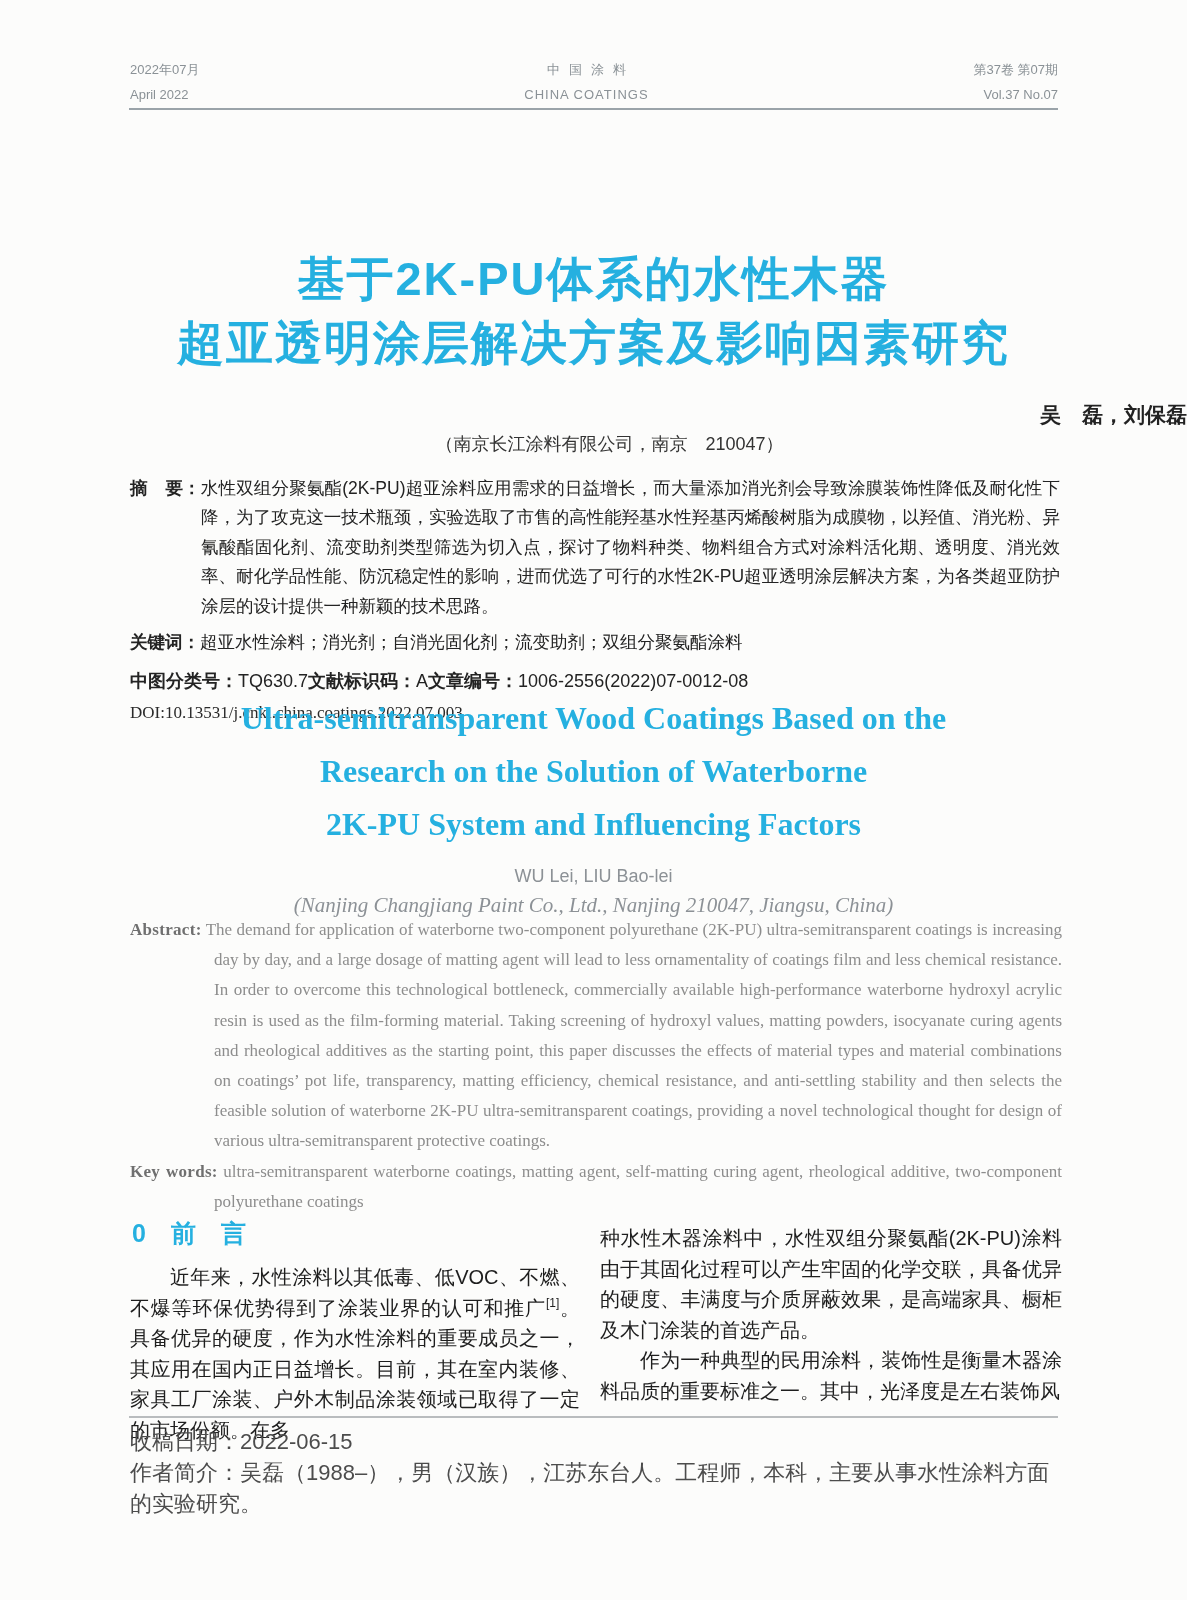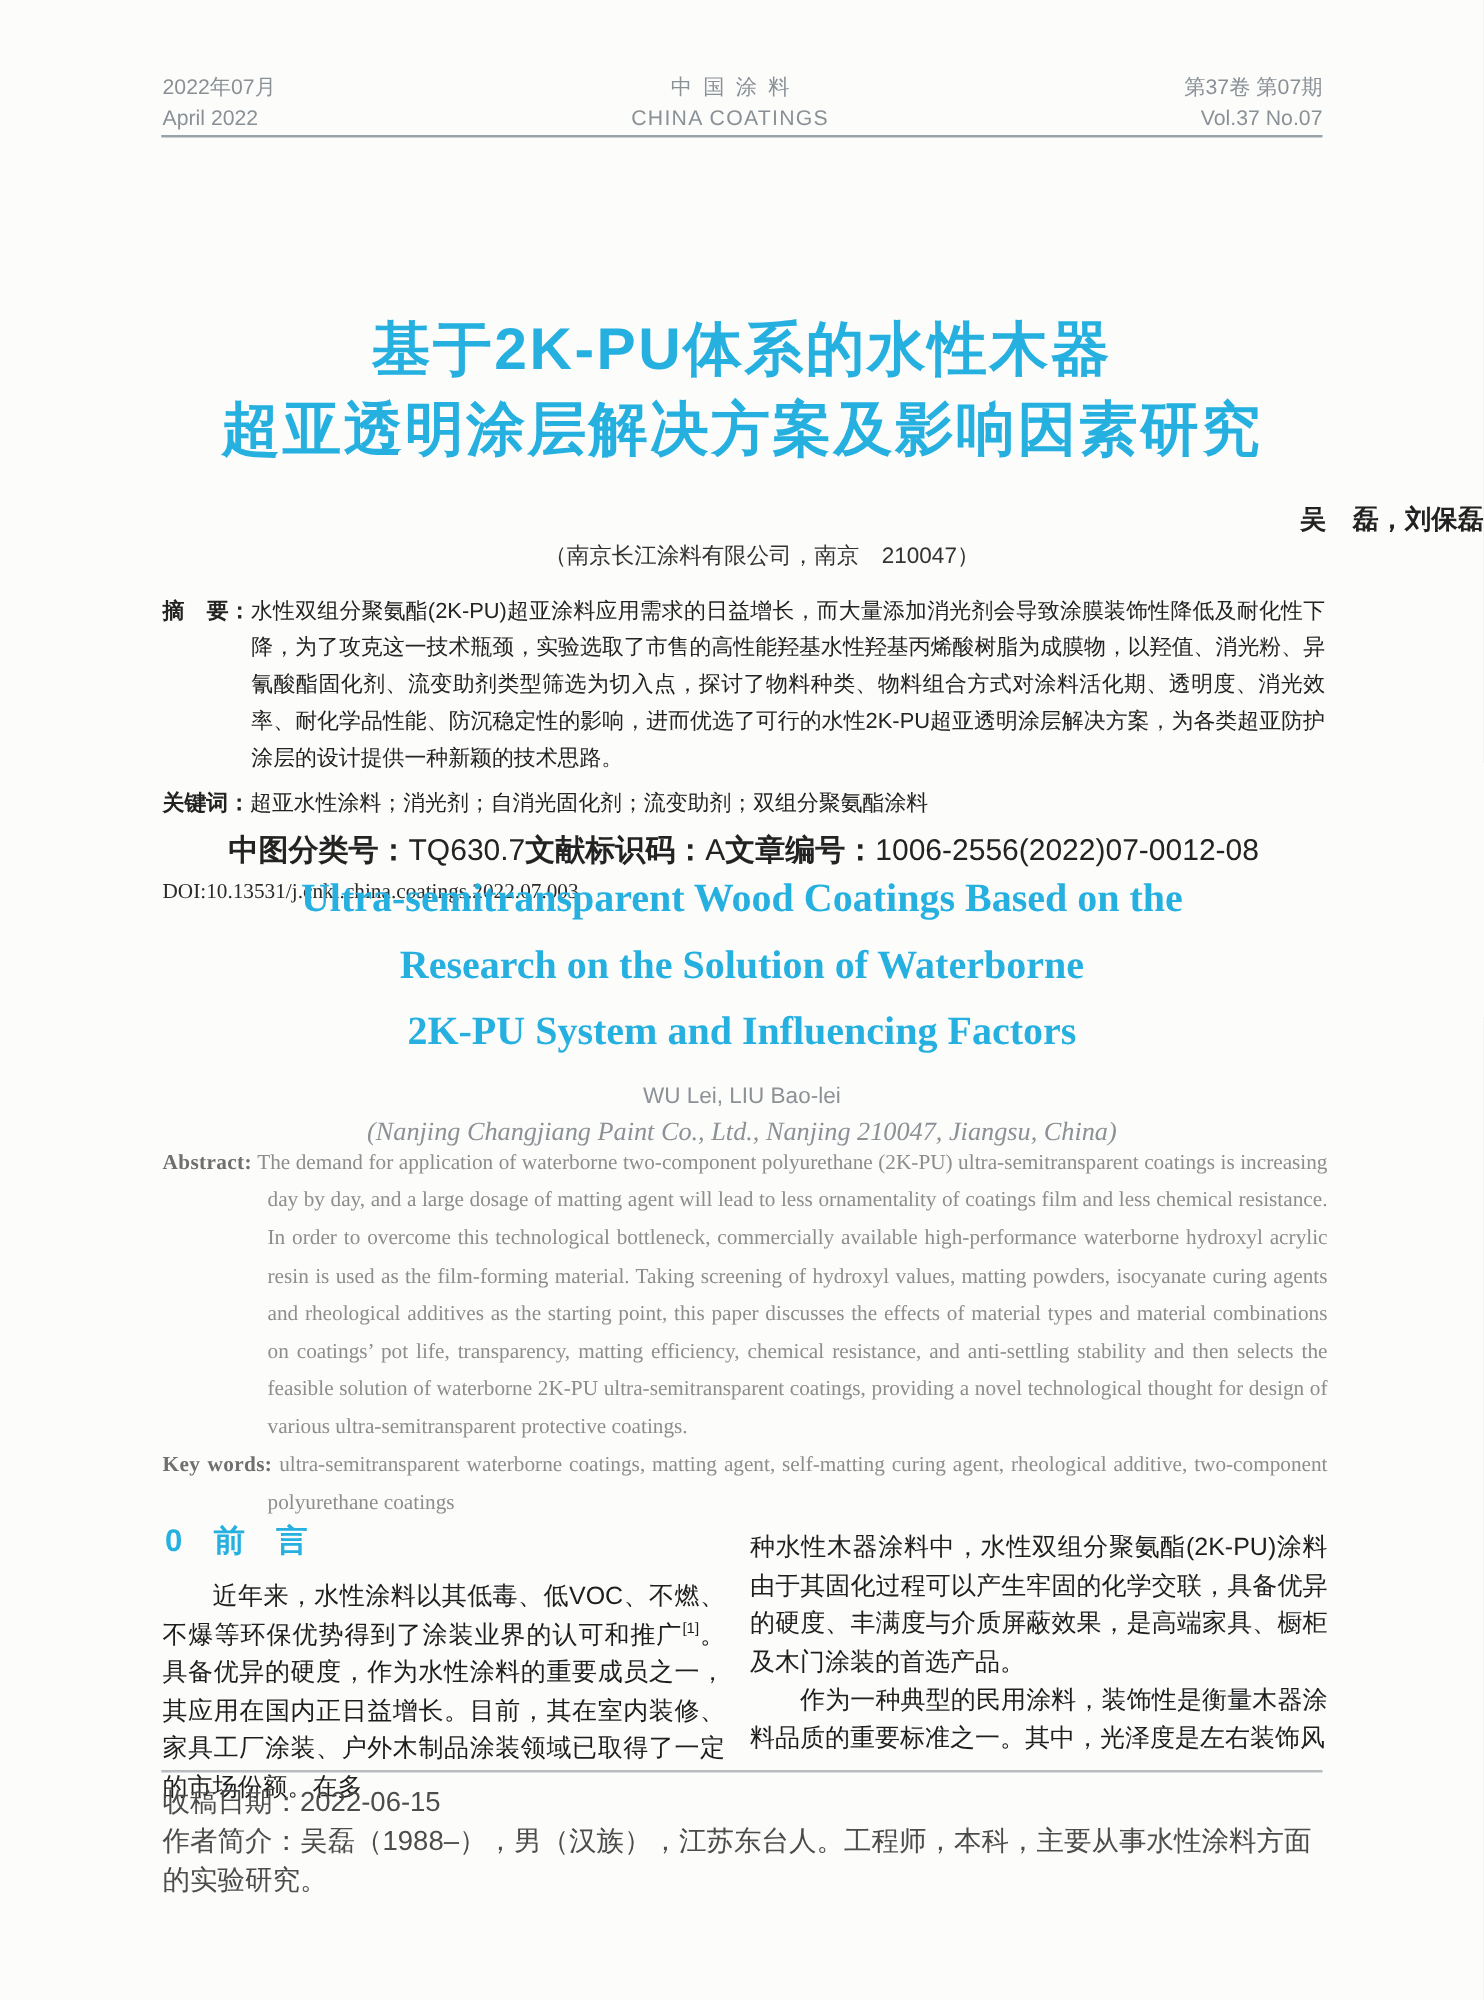"2022年07月" .header { font-size: 17px -> 13px }
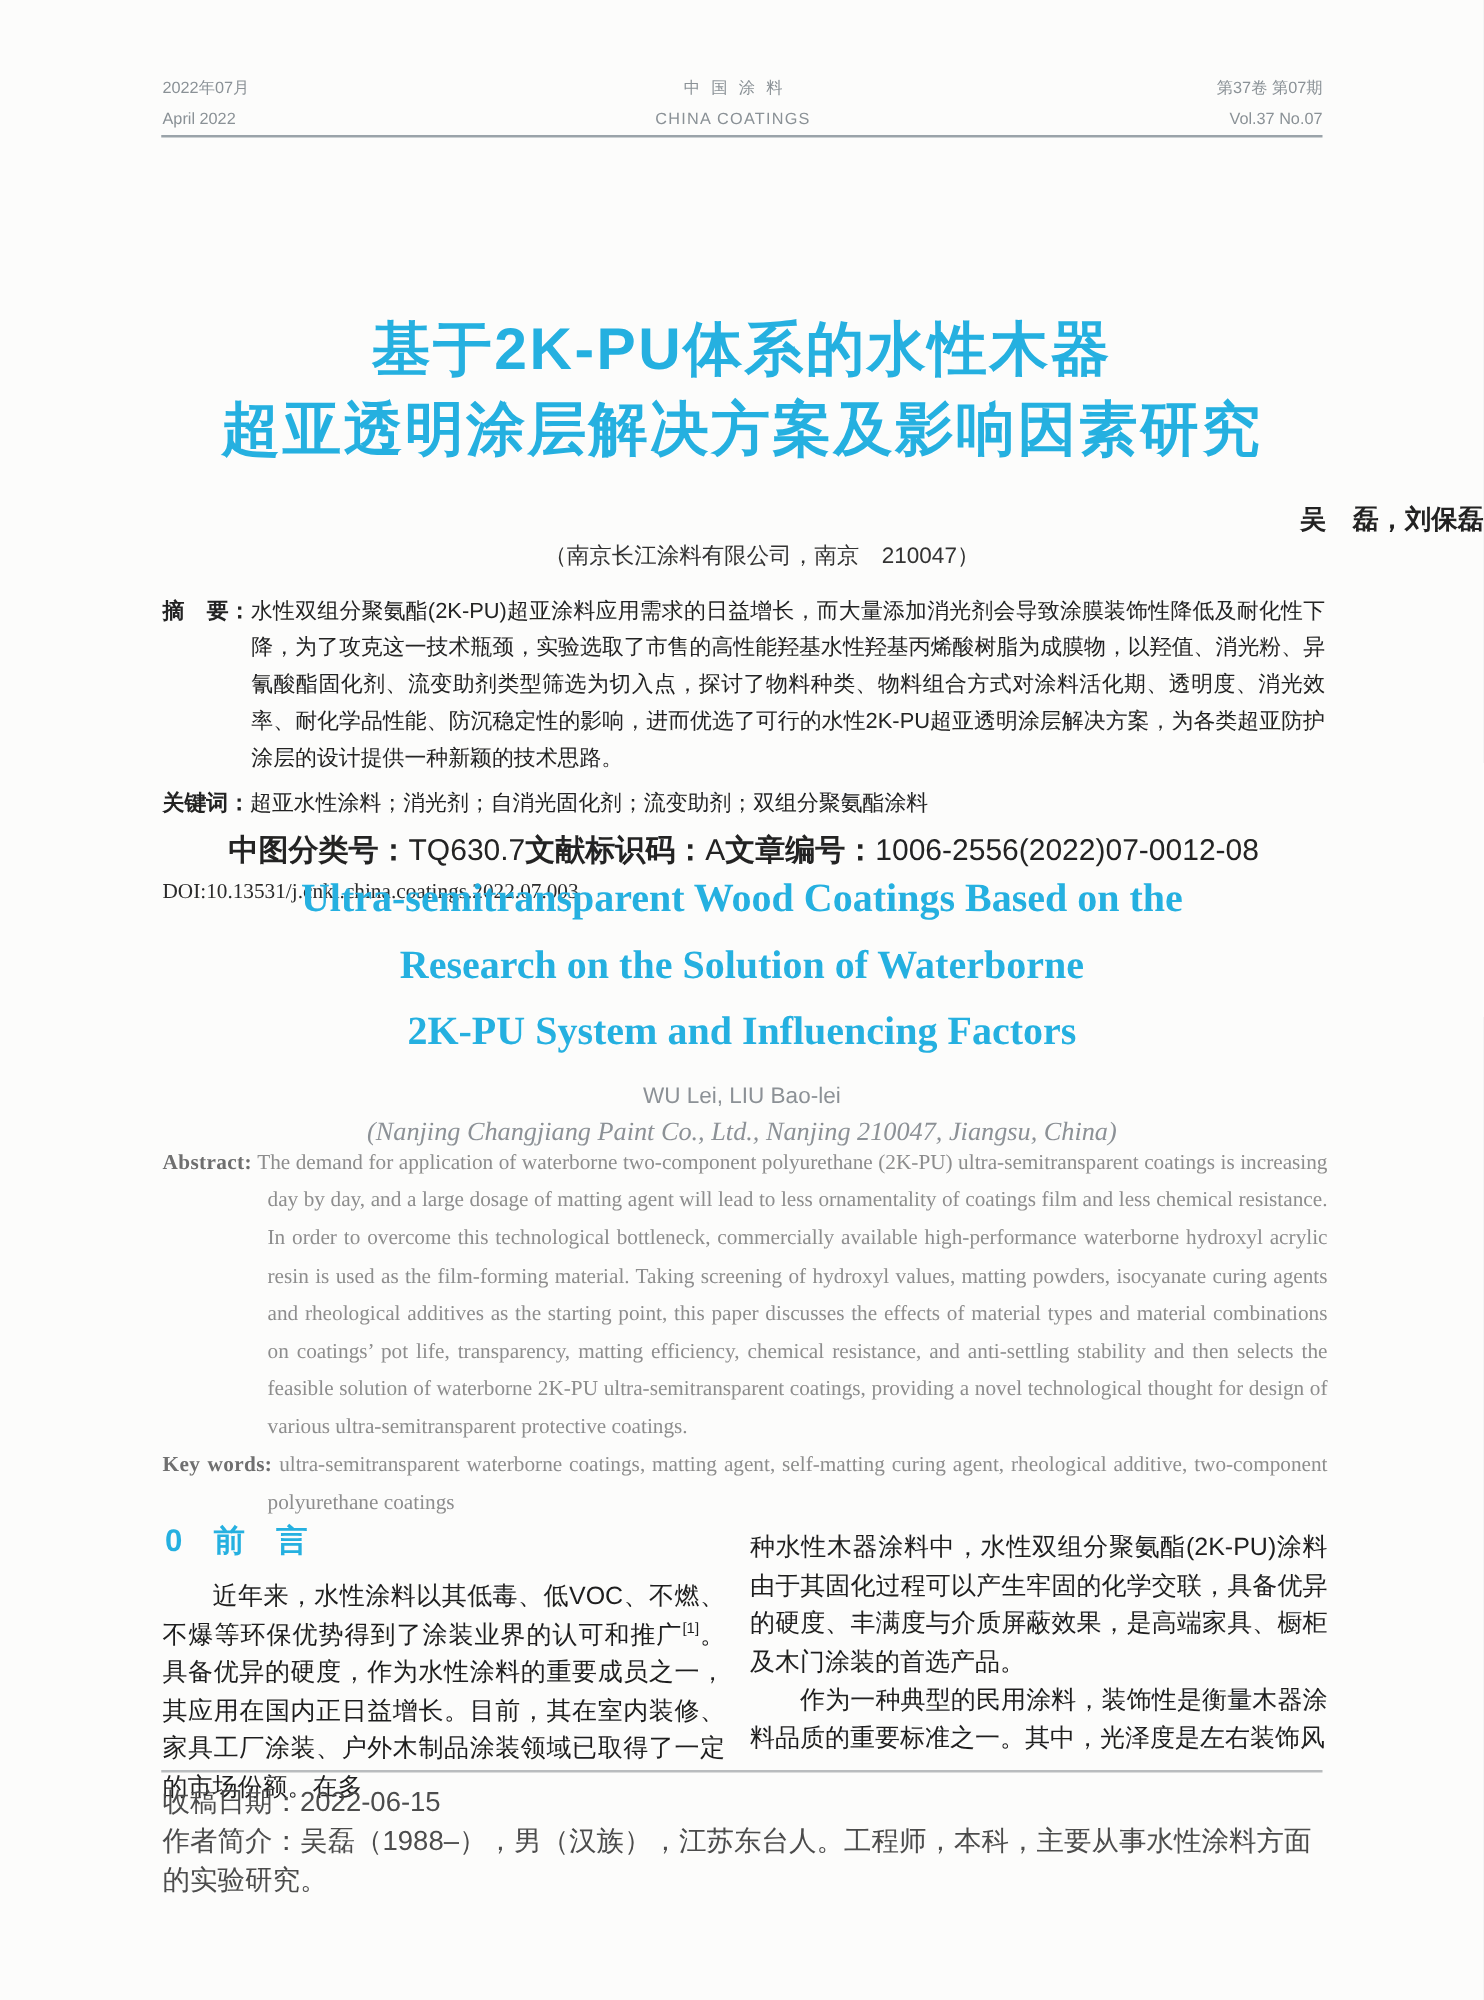"中图分类号：TQ630.7" .meta-row { font-size: 24px -> 18px; justify-content: center -> flex-start }
